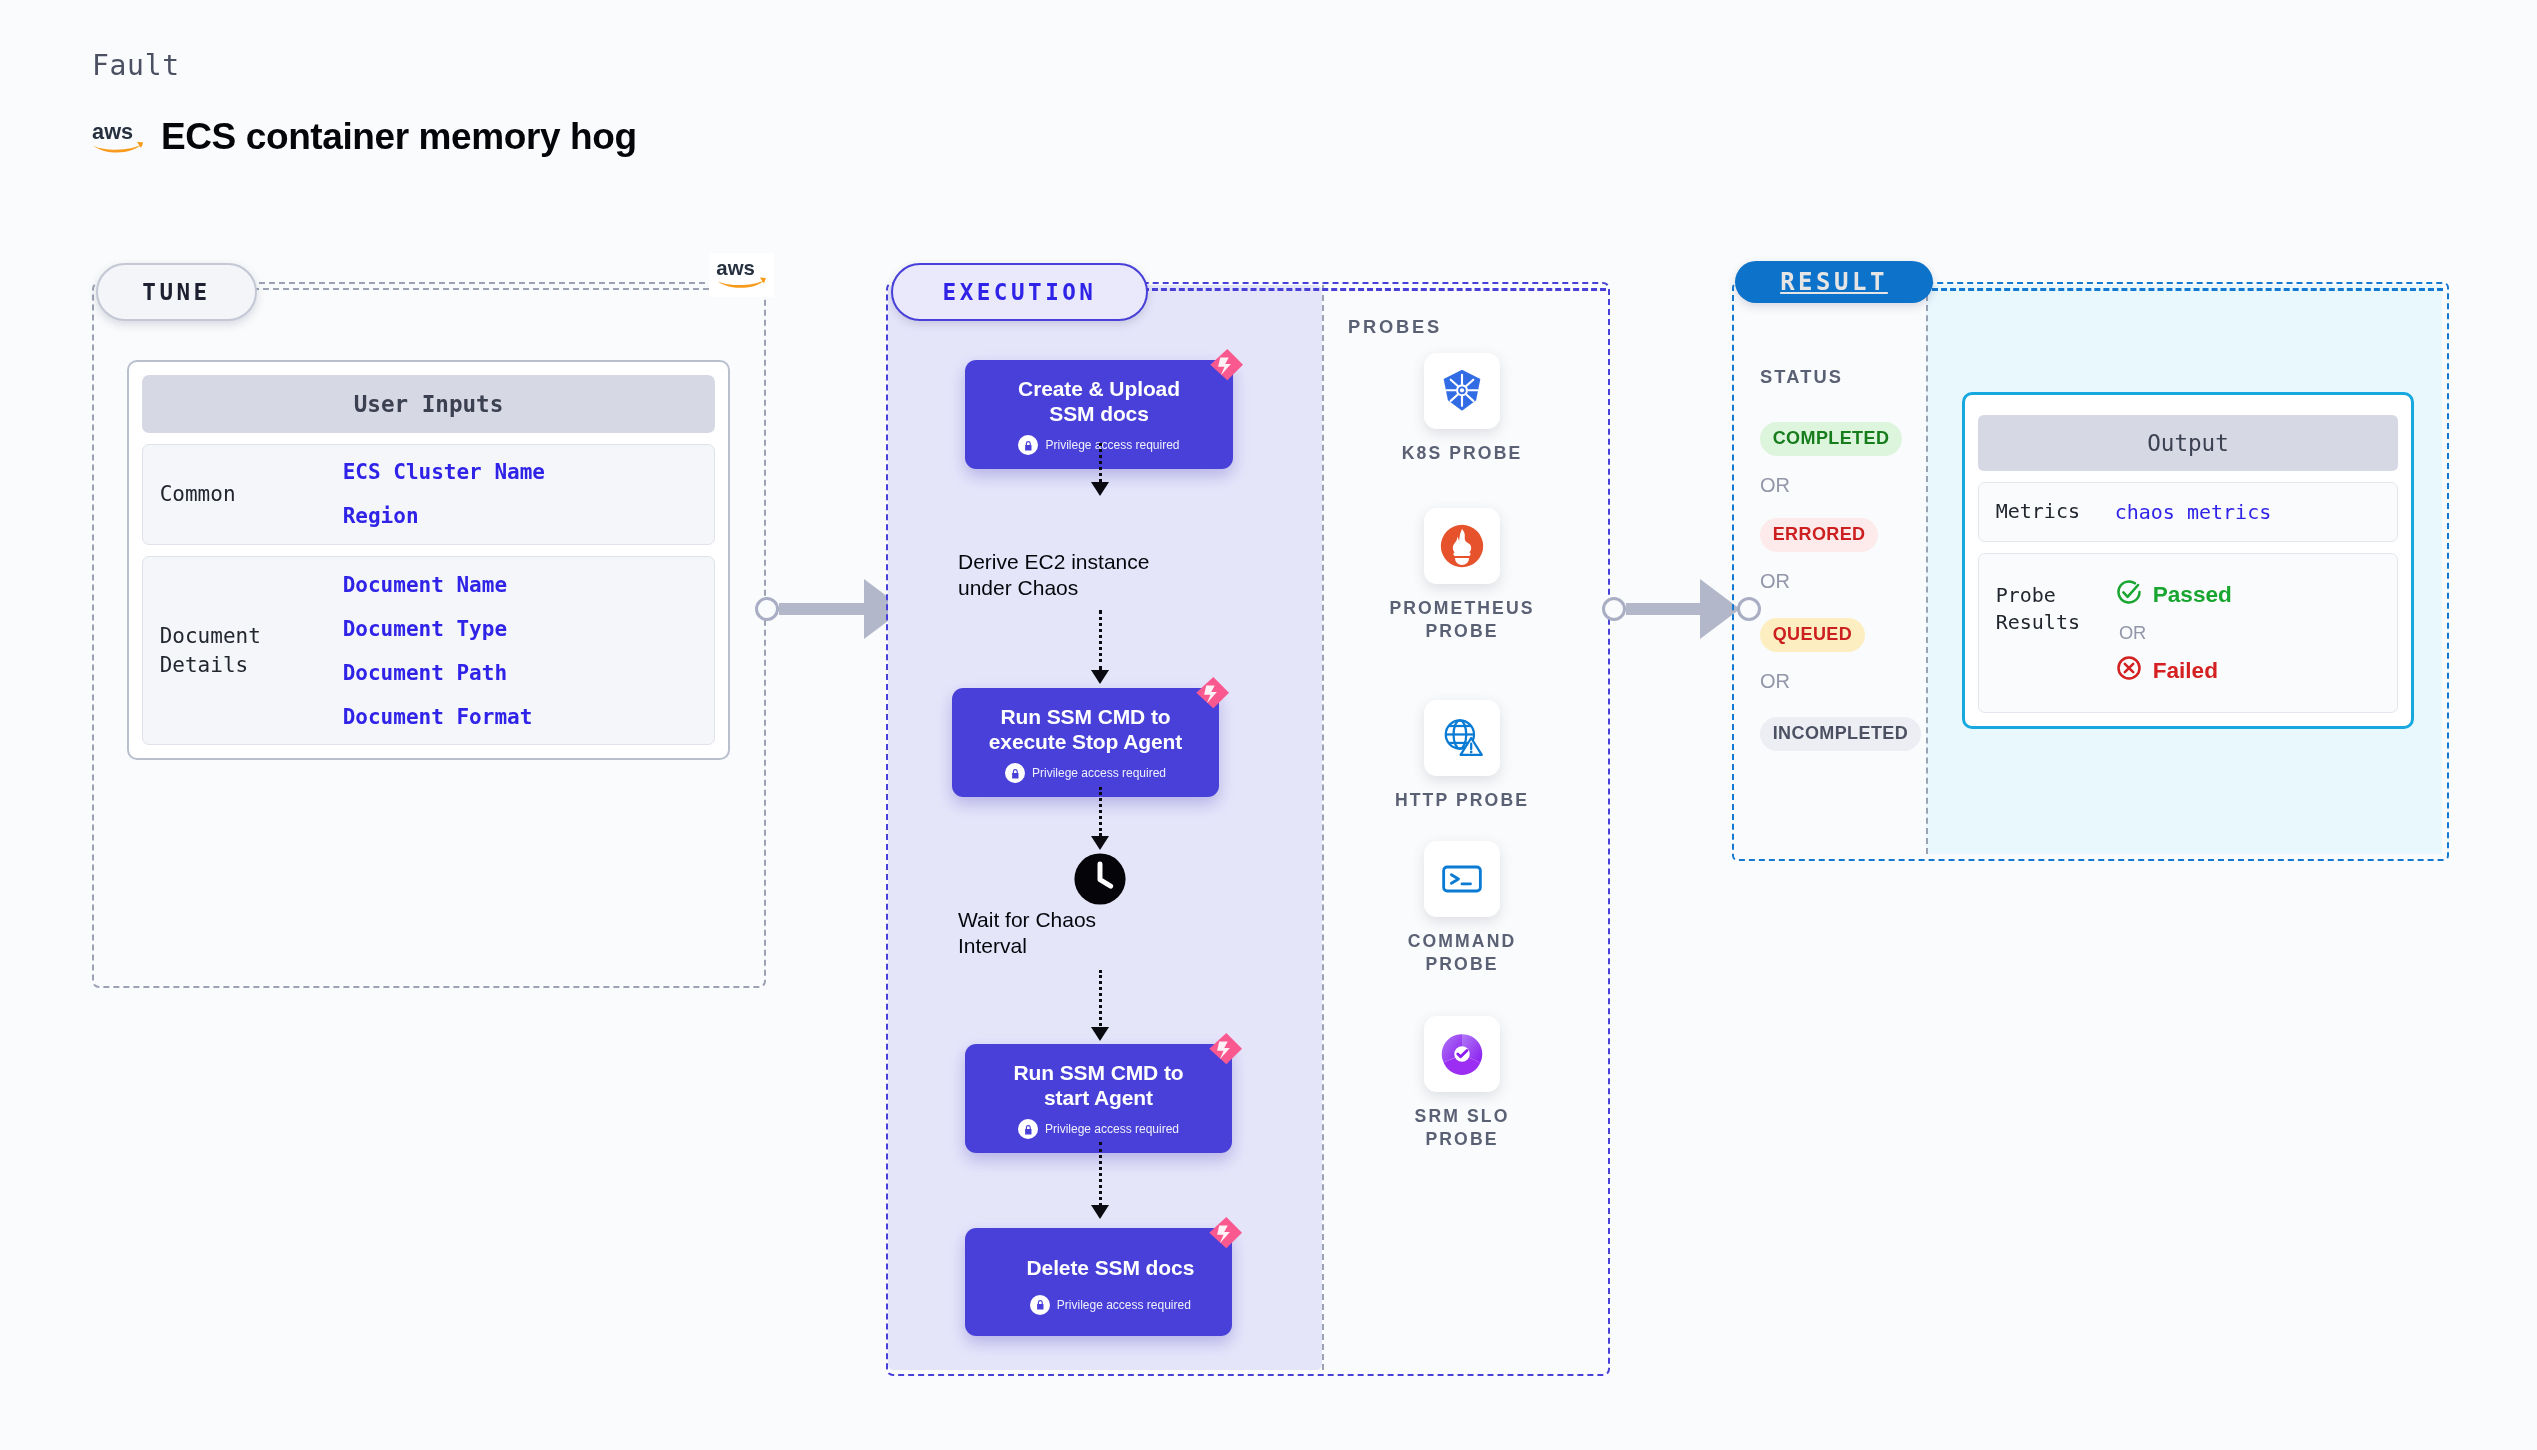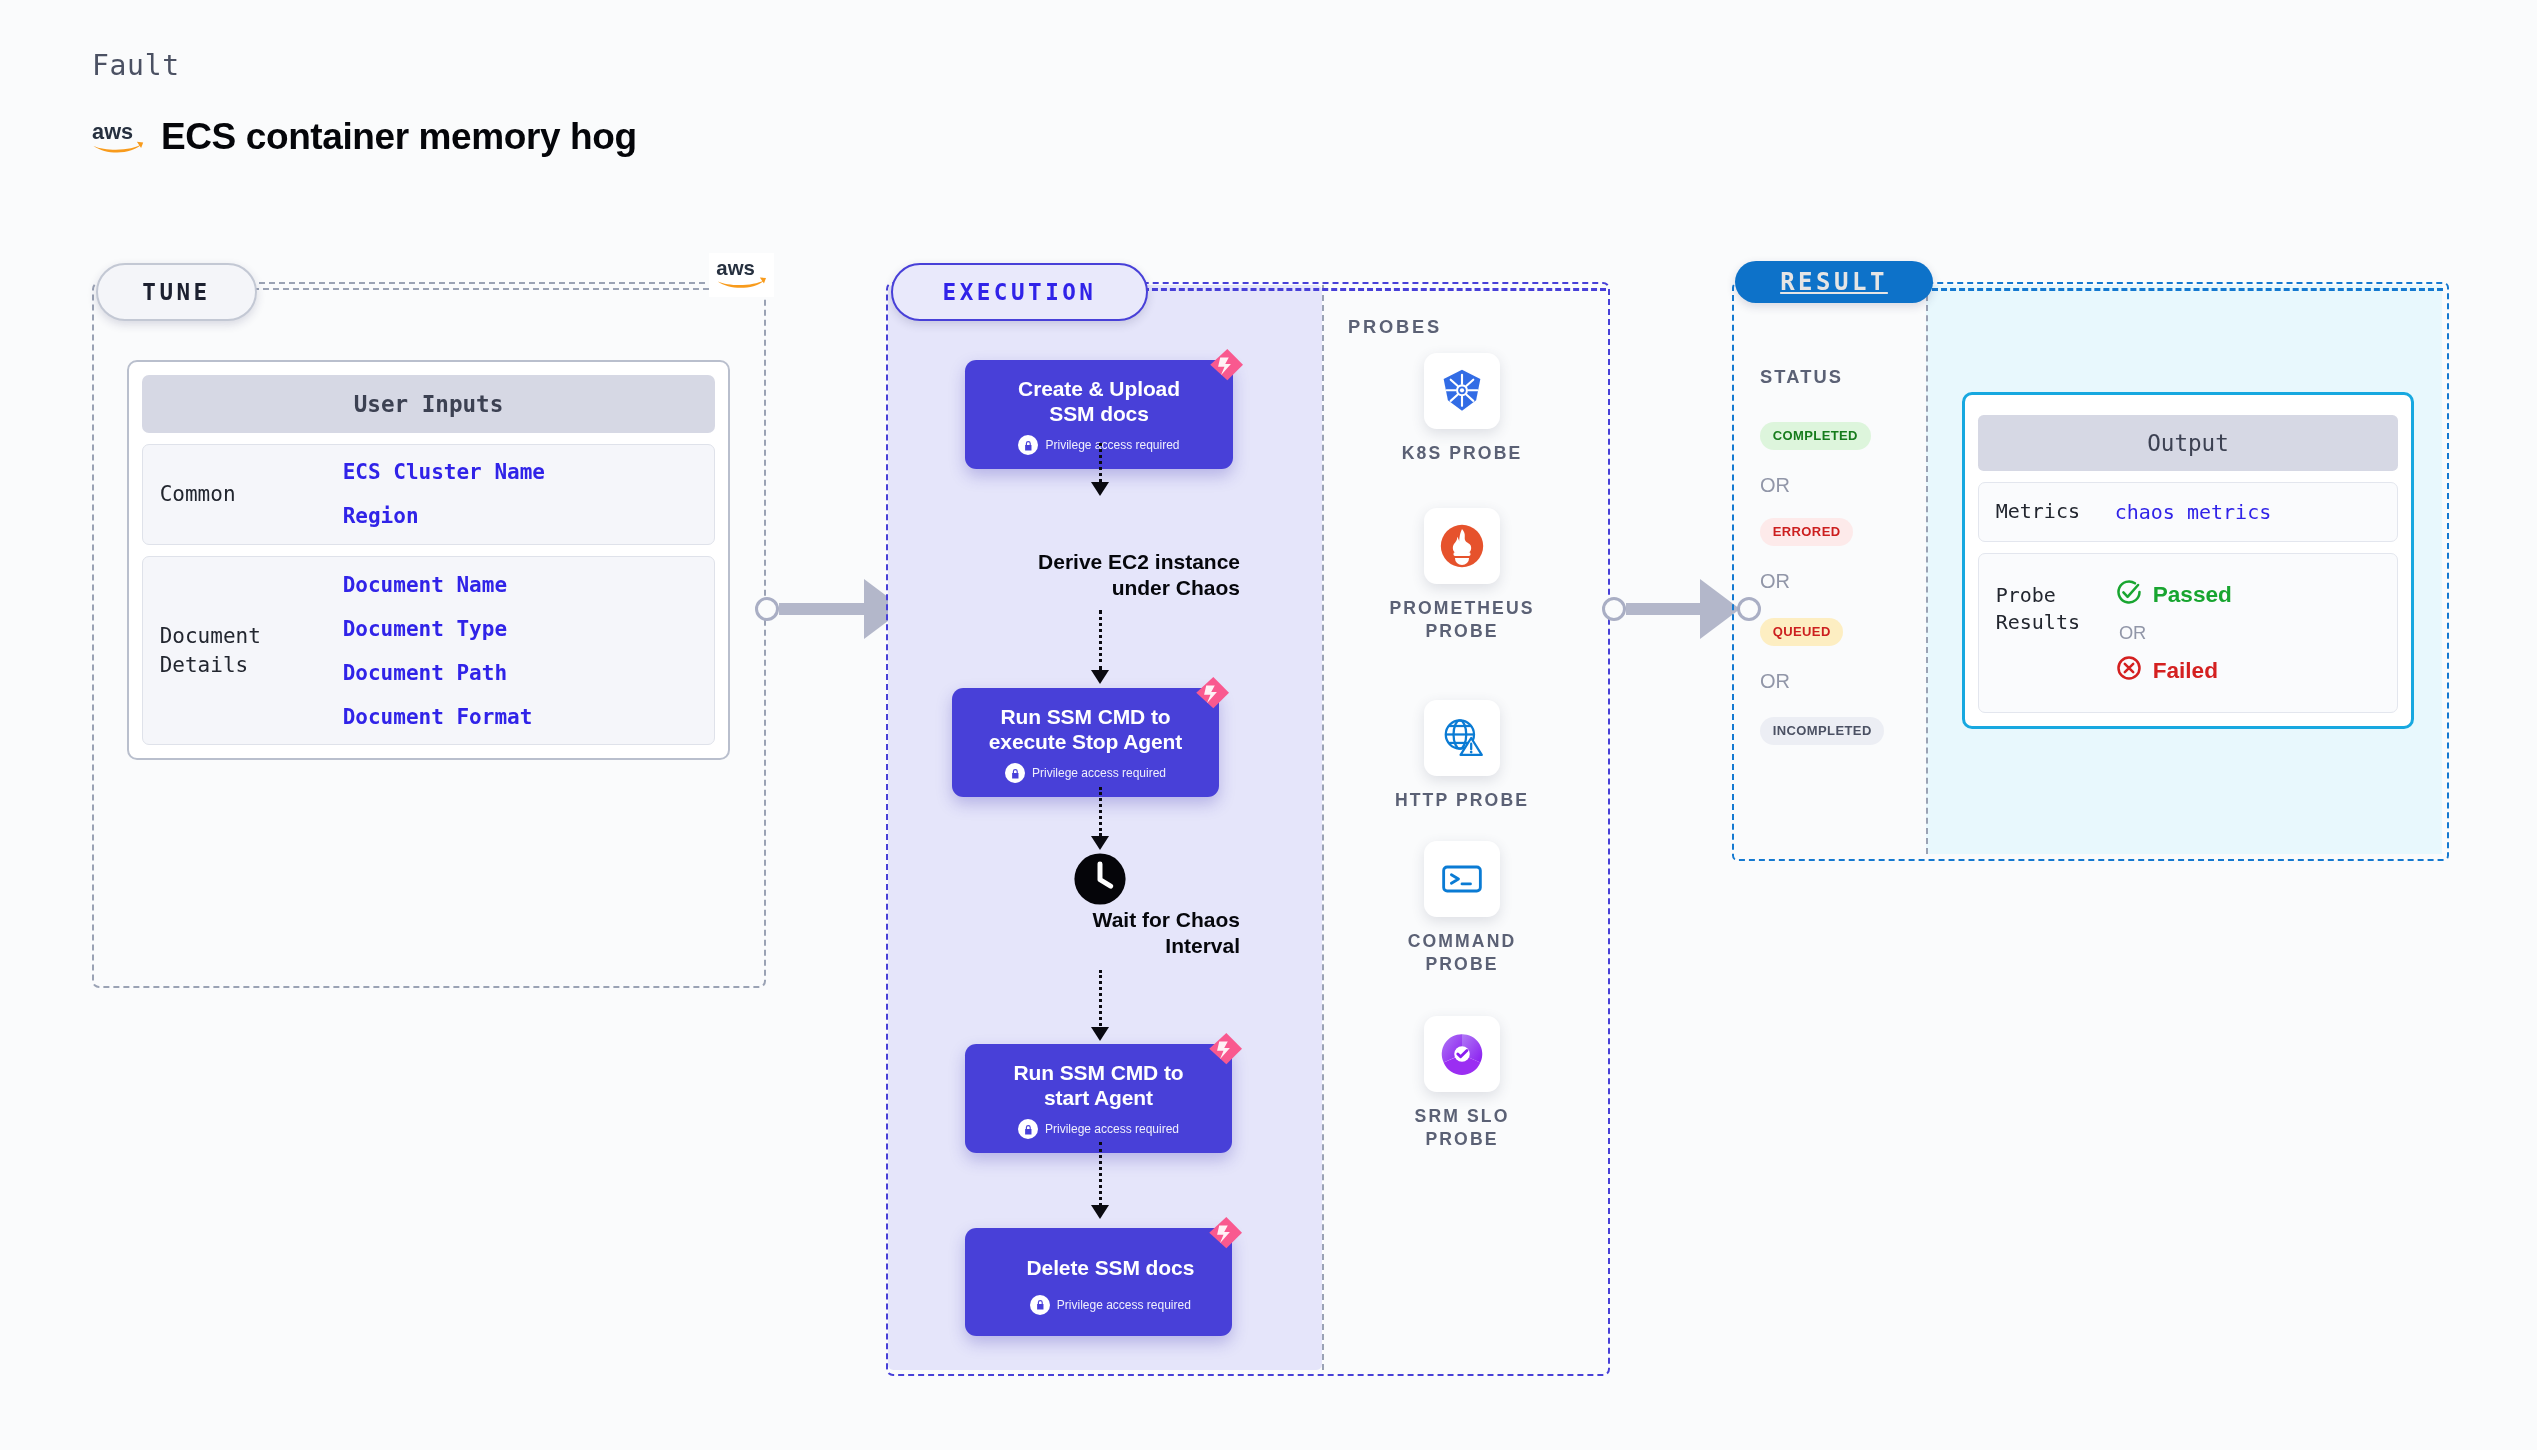"COMPLETED" .status-badge { font-size: 13px -> 18px }
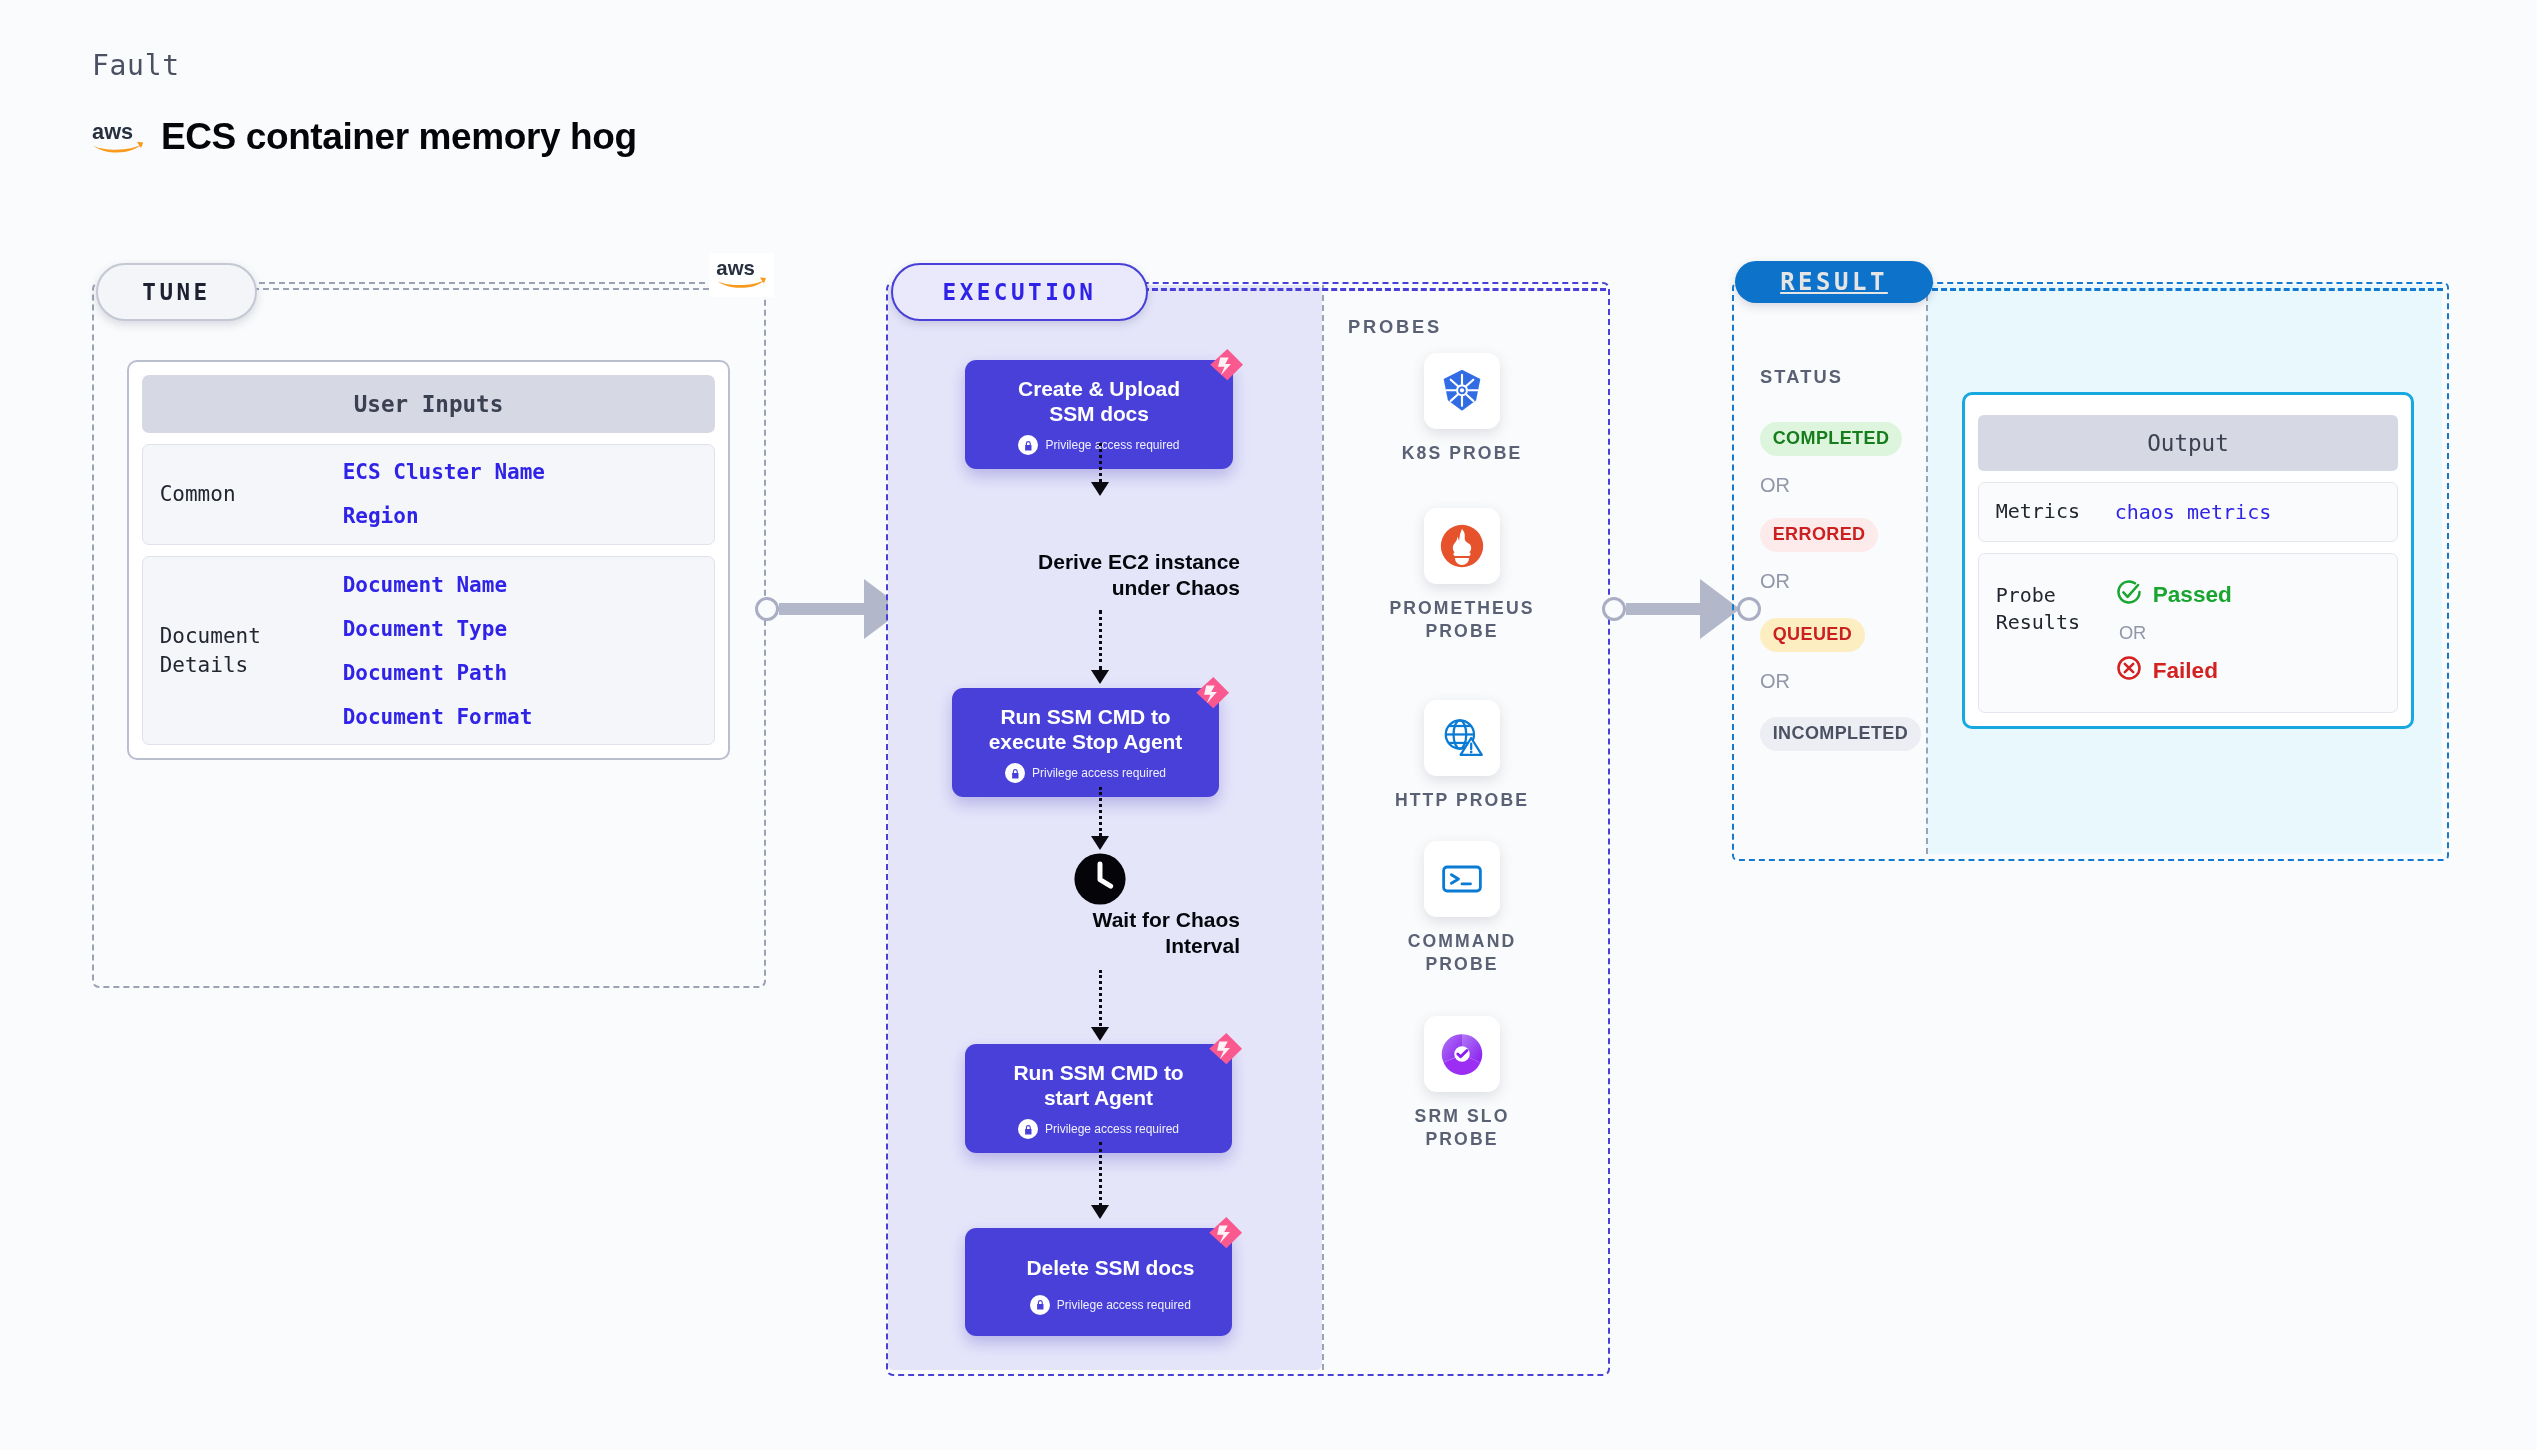"Derive EC2 instance" .plain-step { font-weight: bold -> normal; text-align: right -> left }
